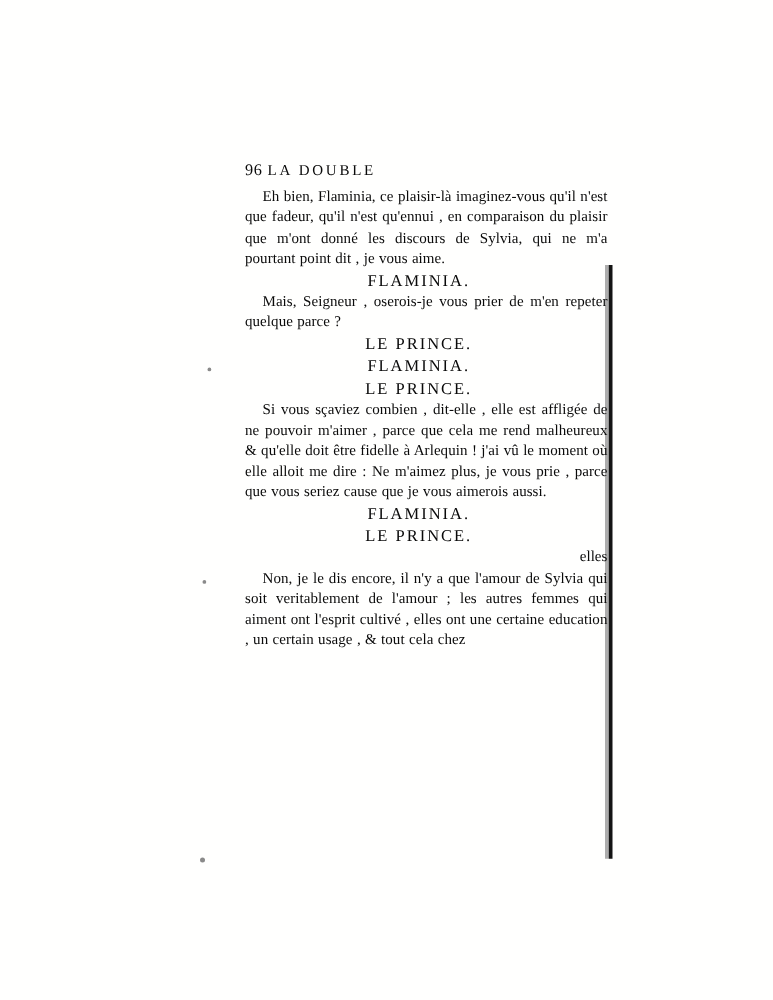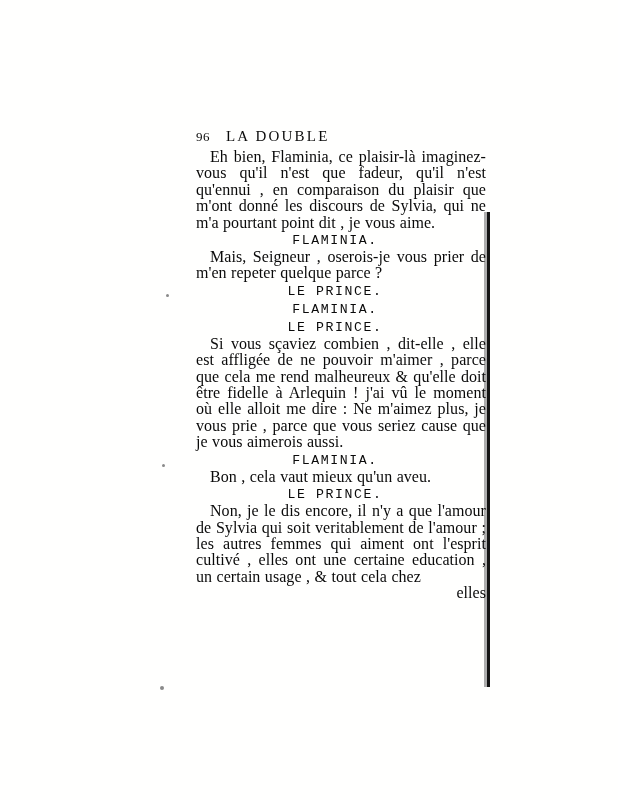"96" .folio { margin-right: 16px -> 4px }
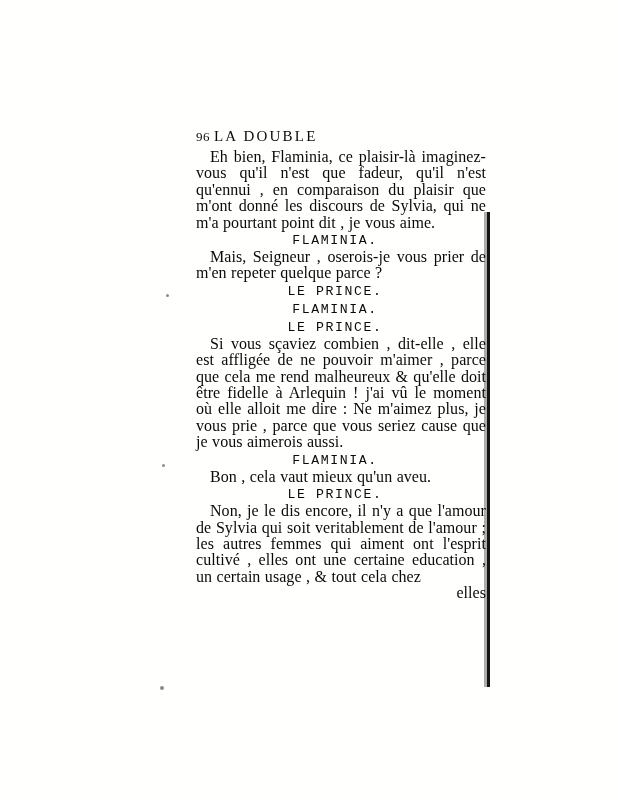"LA DOUBLE" .running-title { font-size: 15px -> 12px }
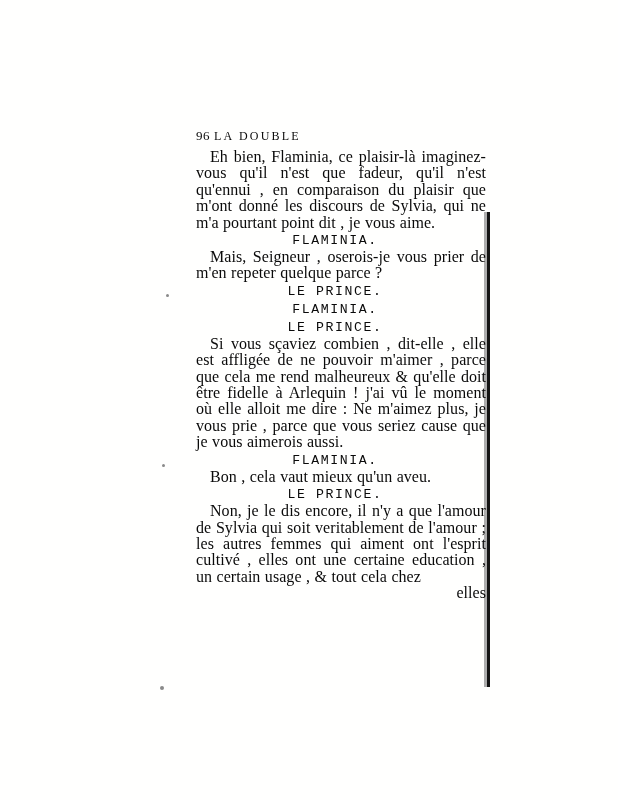"Eh bien, Flaminia, ce plaisir-là" p.para { font-size: 16px -> 12px }
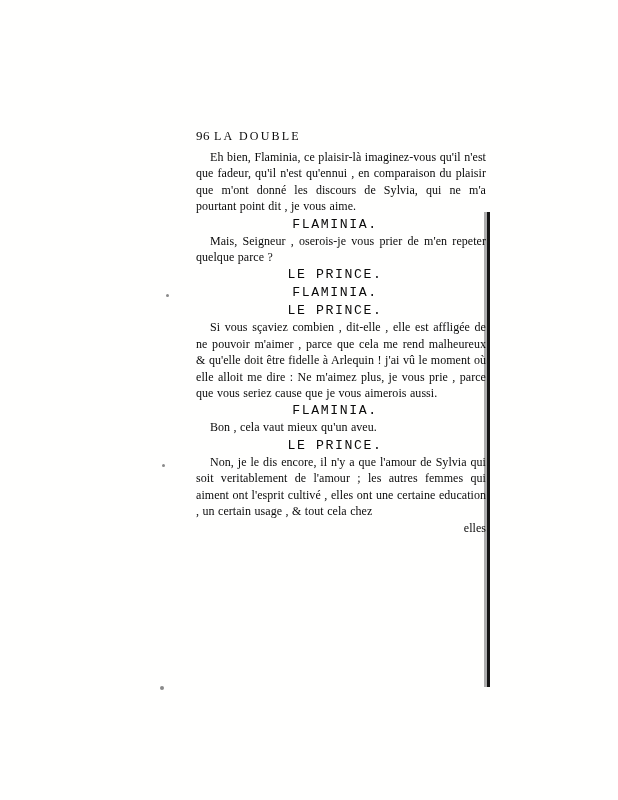"FLAMINIA." .speaker { font-family: Liberation Mono, monospace -> Liberation Serif, serif }
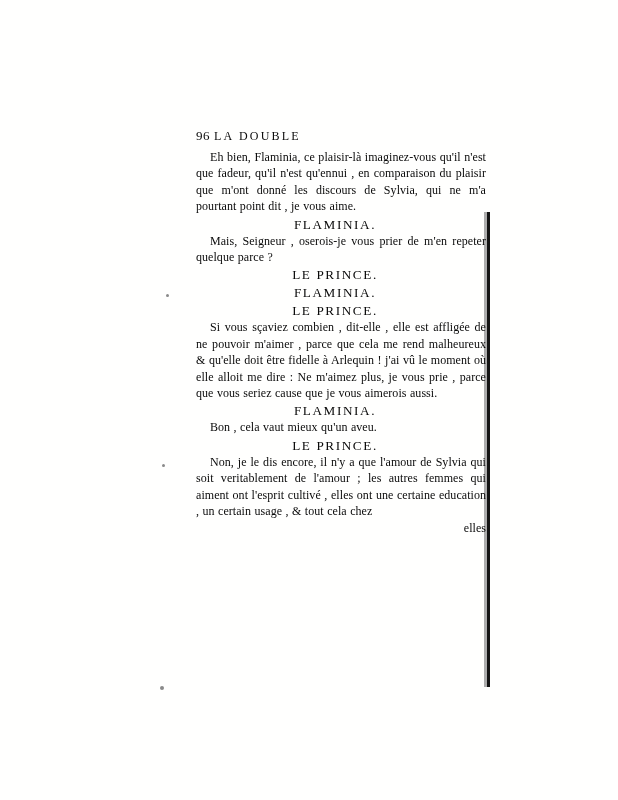"Bon , cela vaut mieux" p.para { html: <p>Bon , cela vaut mieux qu'un aveu.</p> -> none }
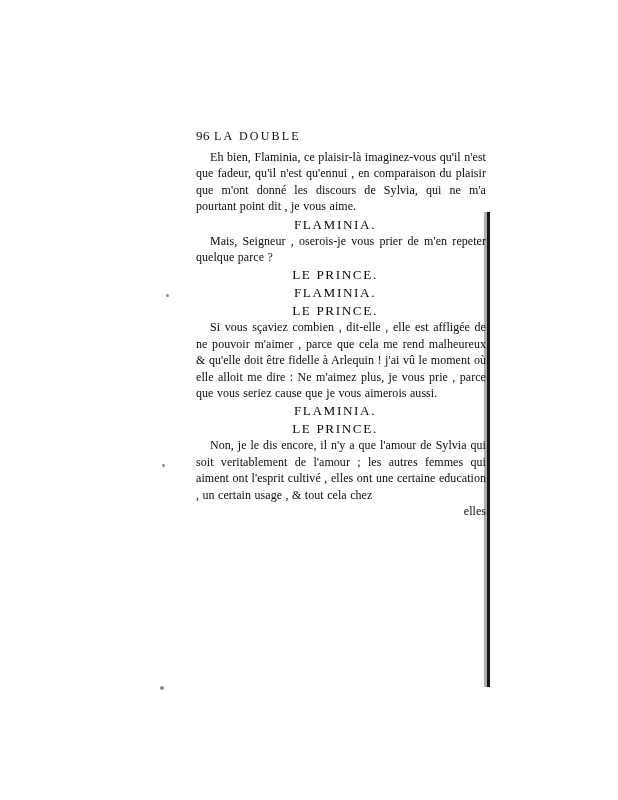"Non, je le dis encore," p.para { order: before "elles" -> after "elles" }
